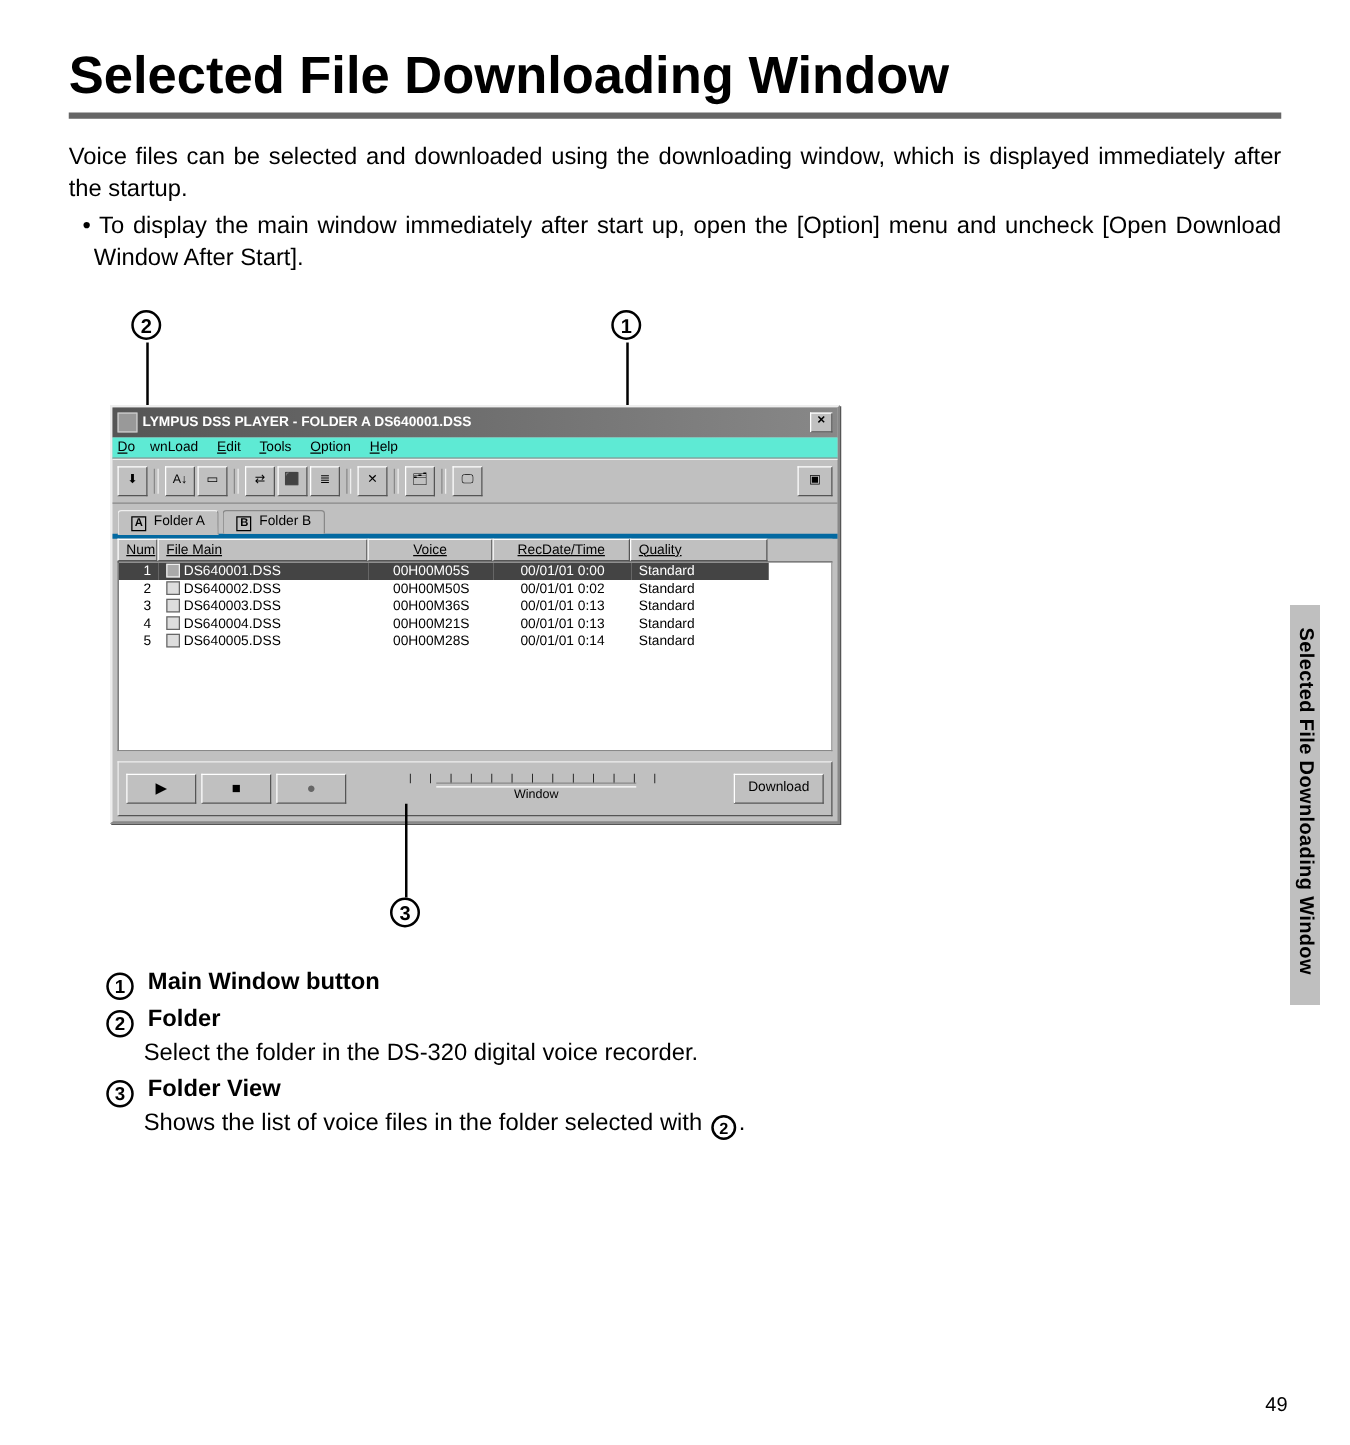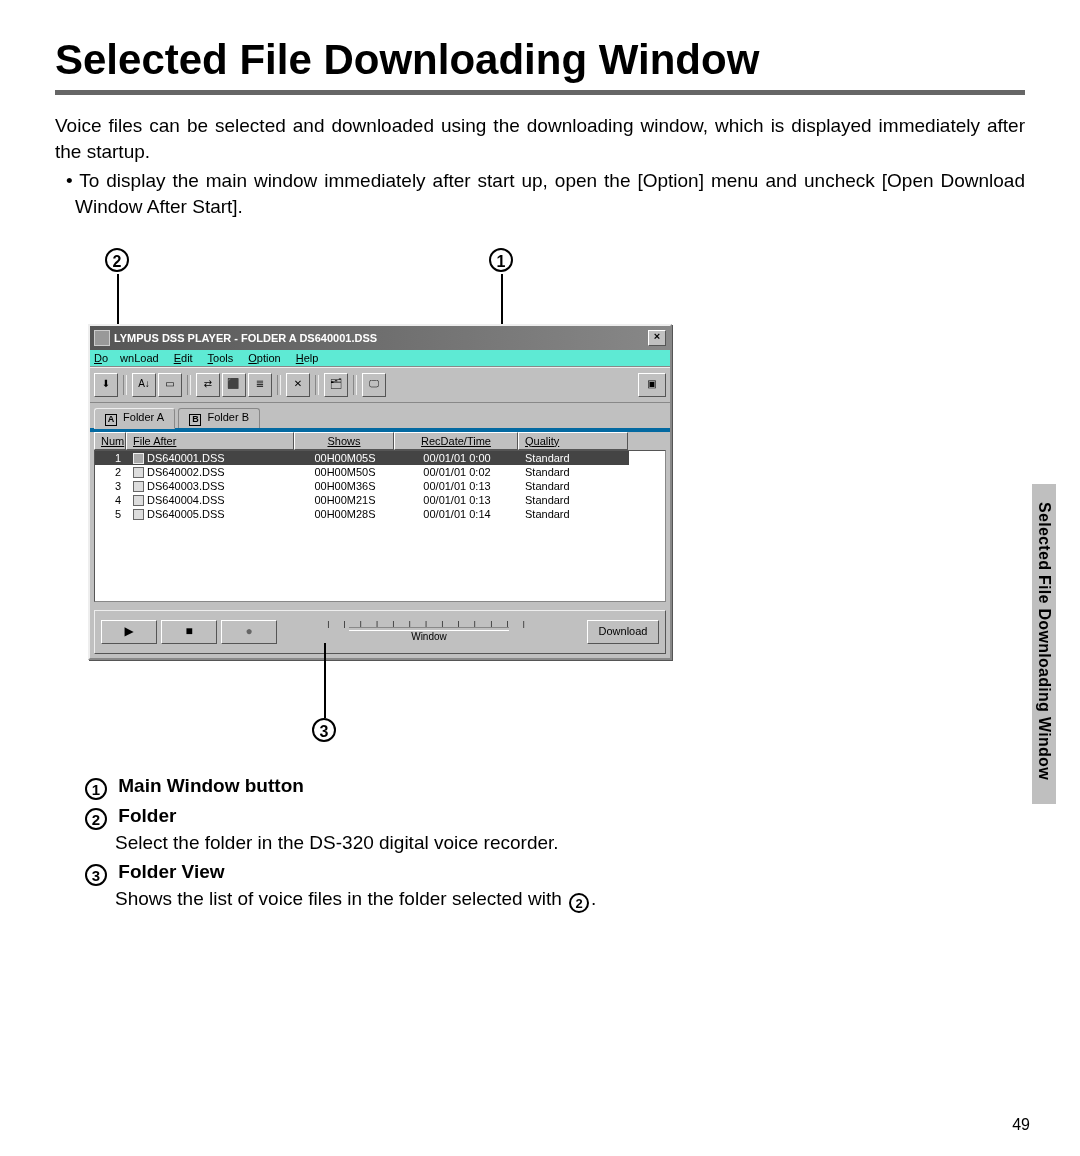"File After" div.c-name { text: After -> Main }
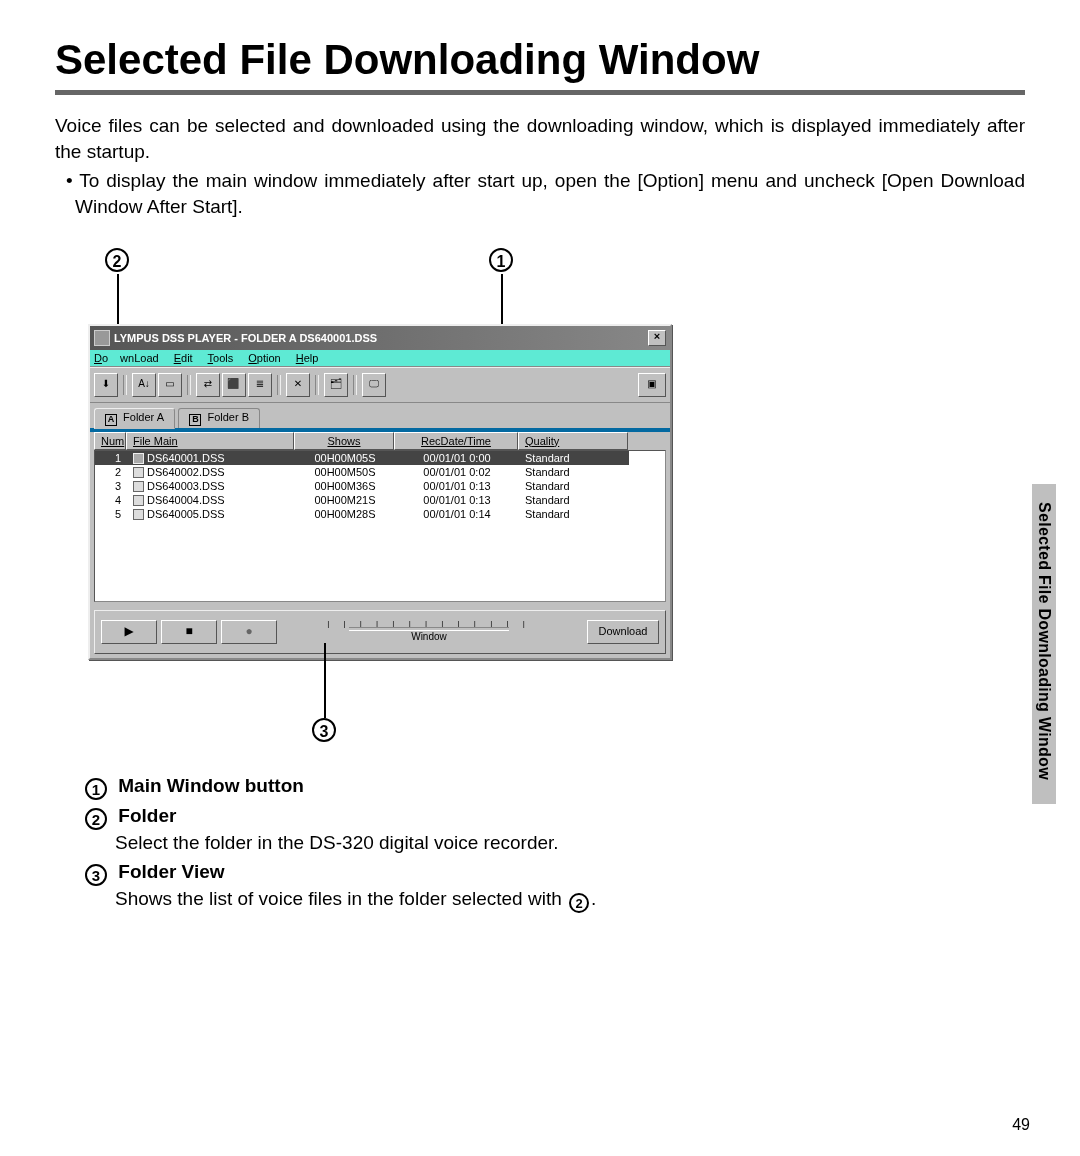"Shows" div.c-len { text: Shows -> Voice }
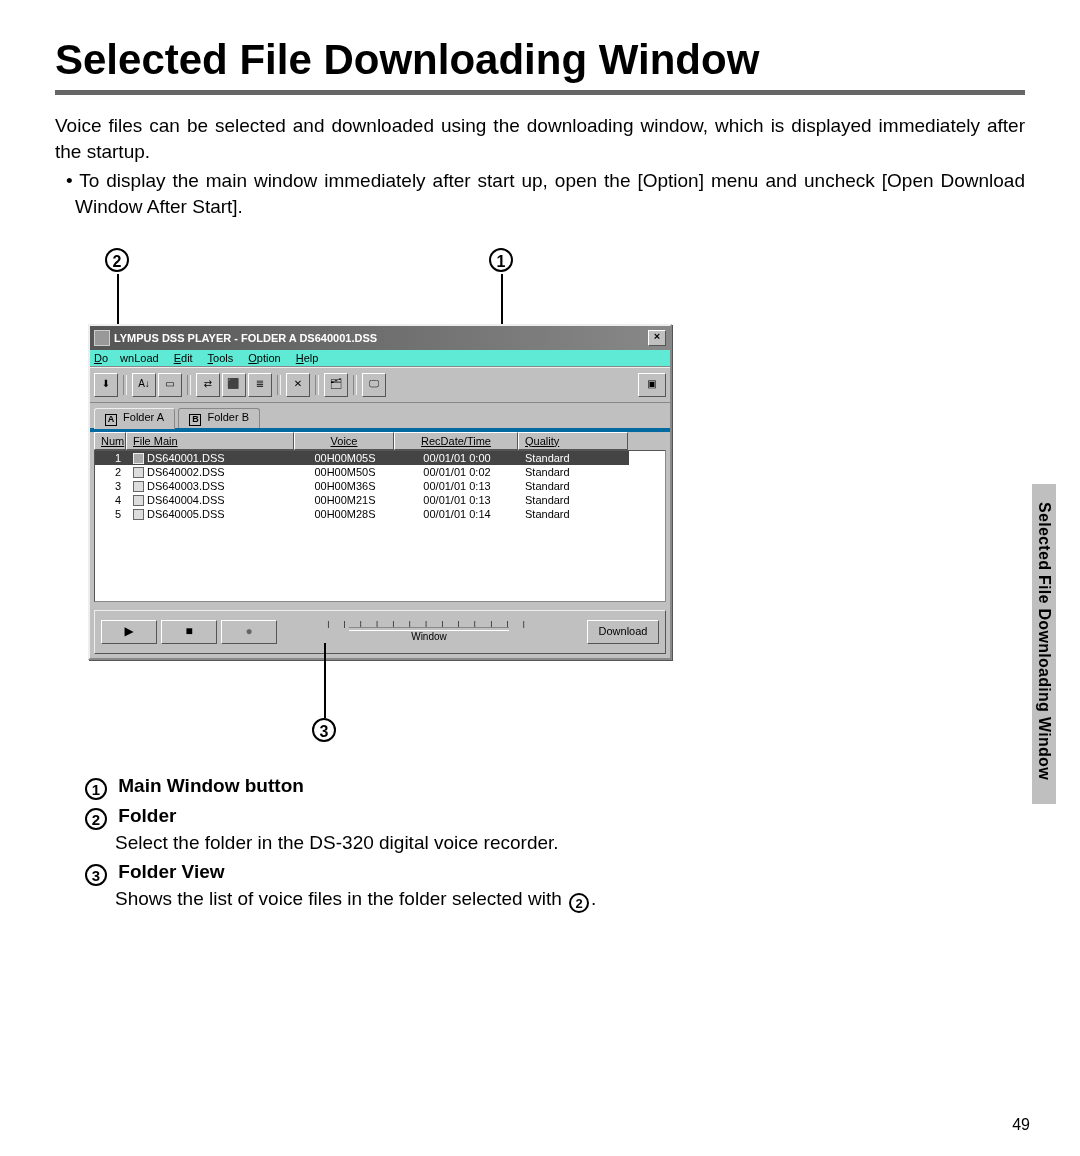"RecDate/Time" .c-date { width: 124px -> 110px }
